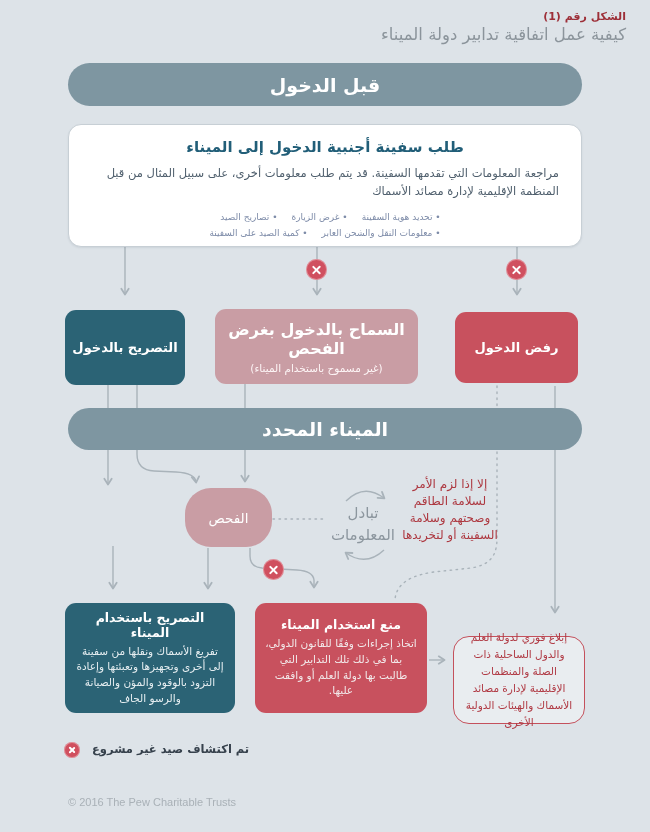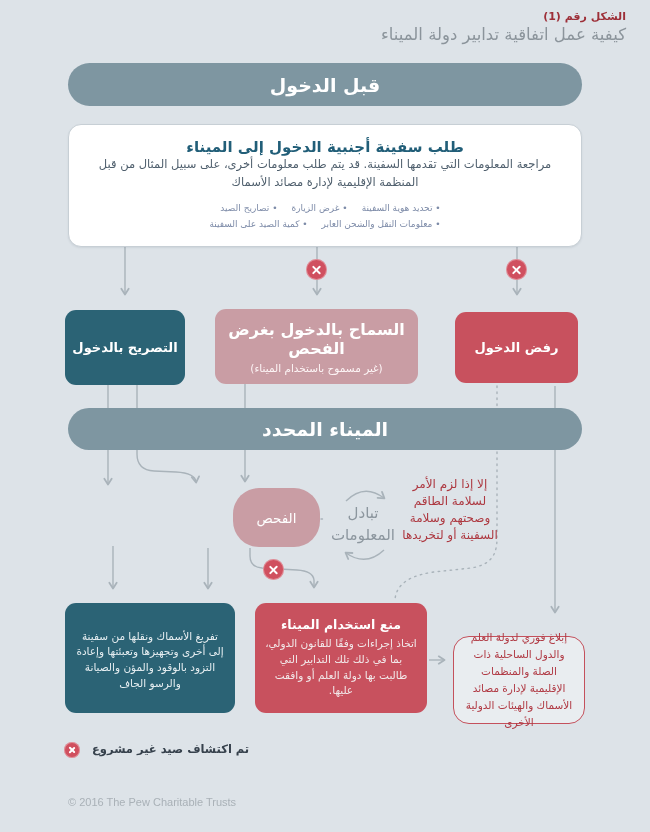"مراجعة المعلومات التي تقدمها السفينة." .request-body { margin-top: none -> 9px; text-align: center -> right }
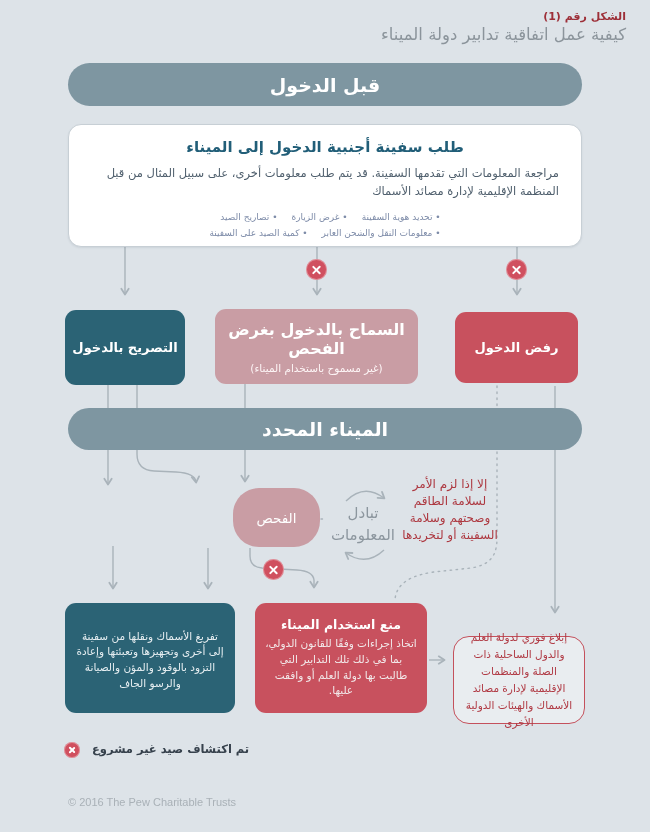"الفحص" .n-inspect { margin-left: 48px -> none }
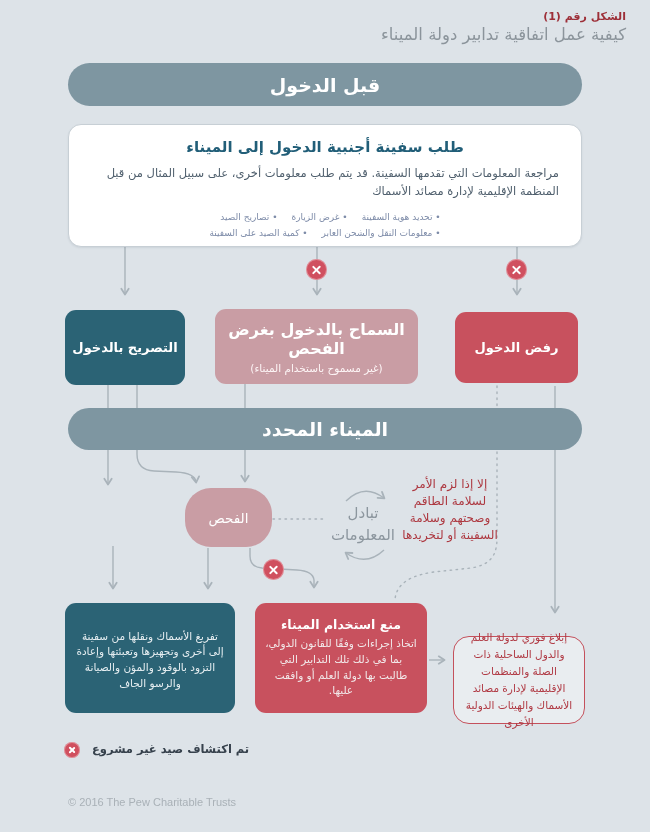"التصريح باستخدام الميناء" div.bt { html: none -> <div>التصريح باستخدام الميناء</div> }
